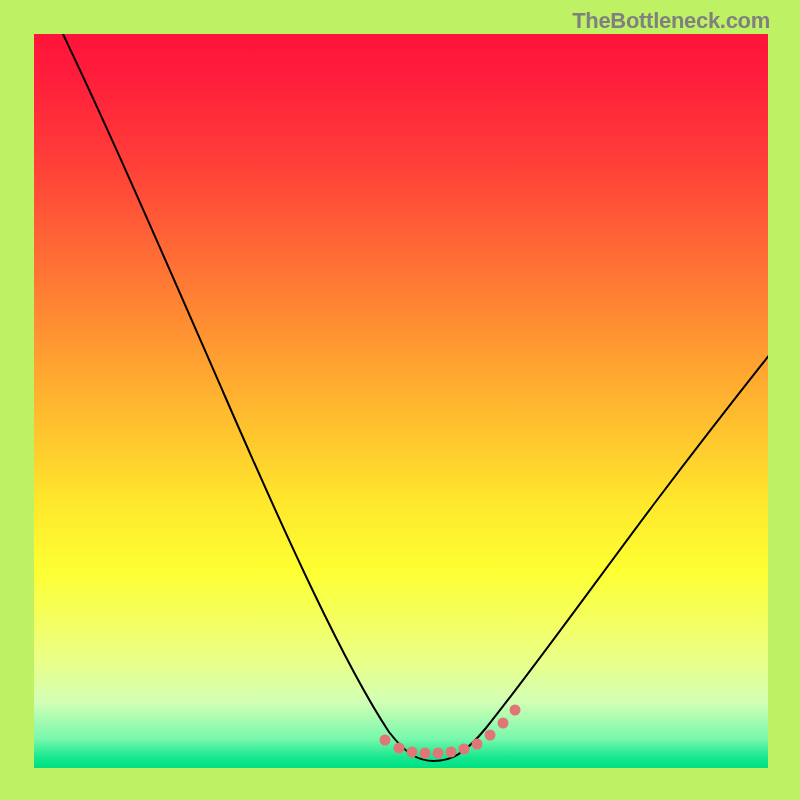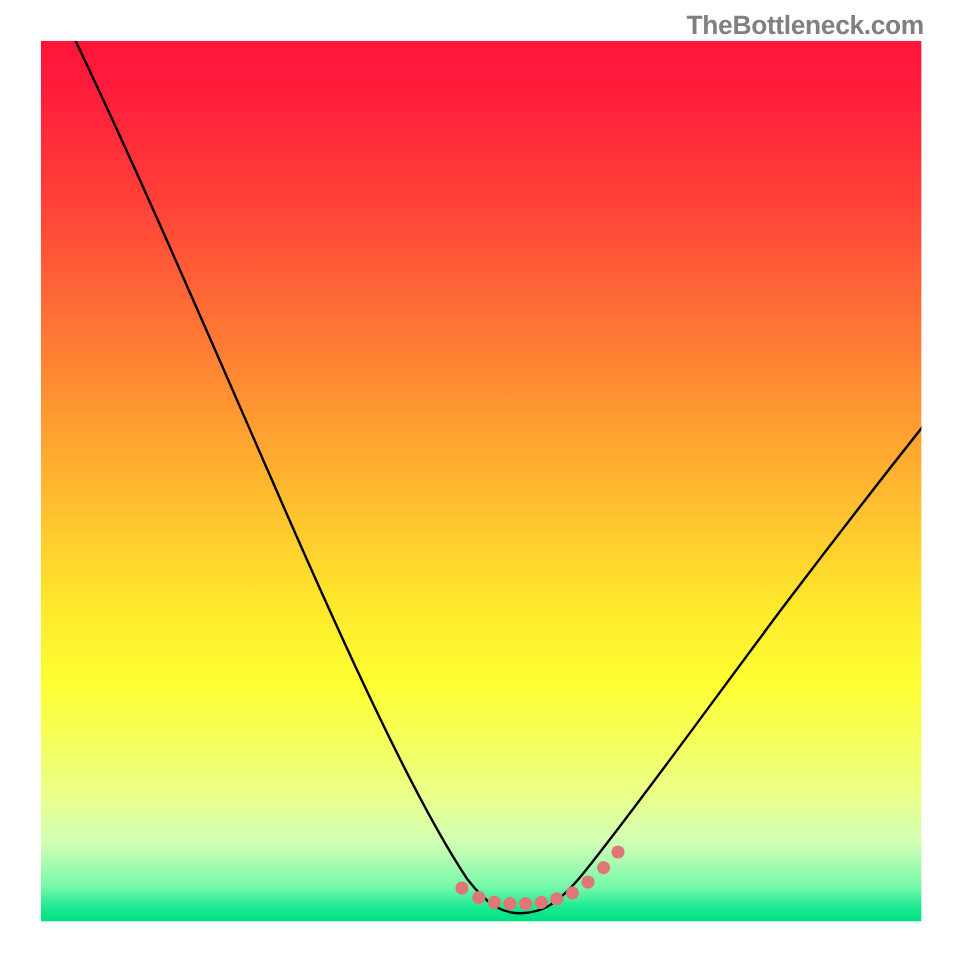"TheBottleneck.com" .frame { background: #ffffff -> #bef264 }
